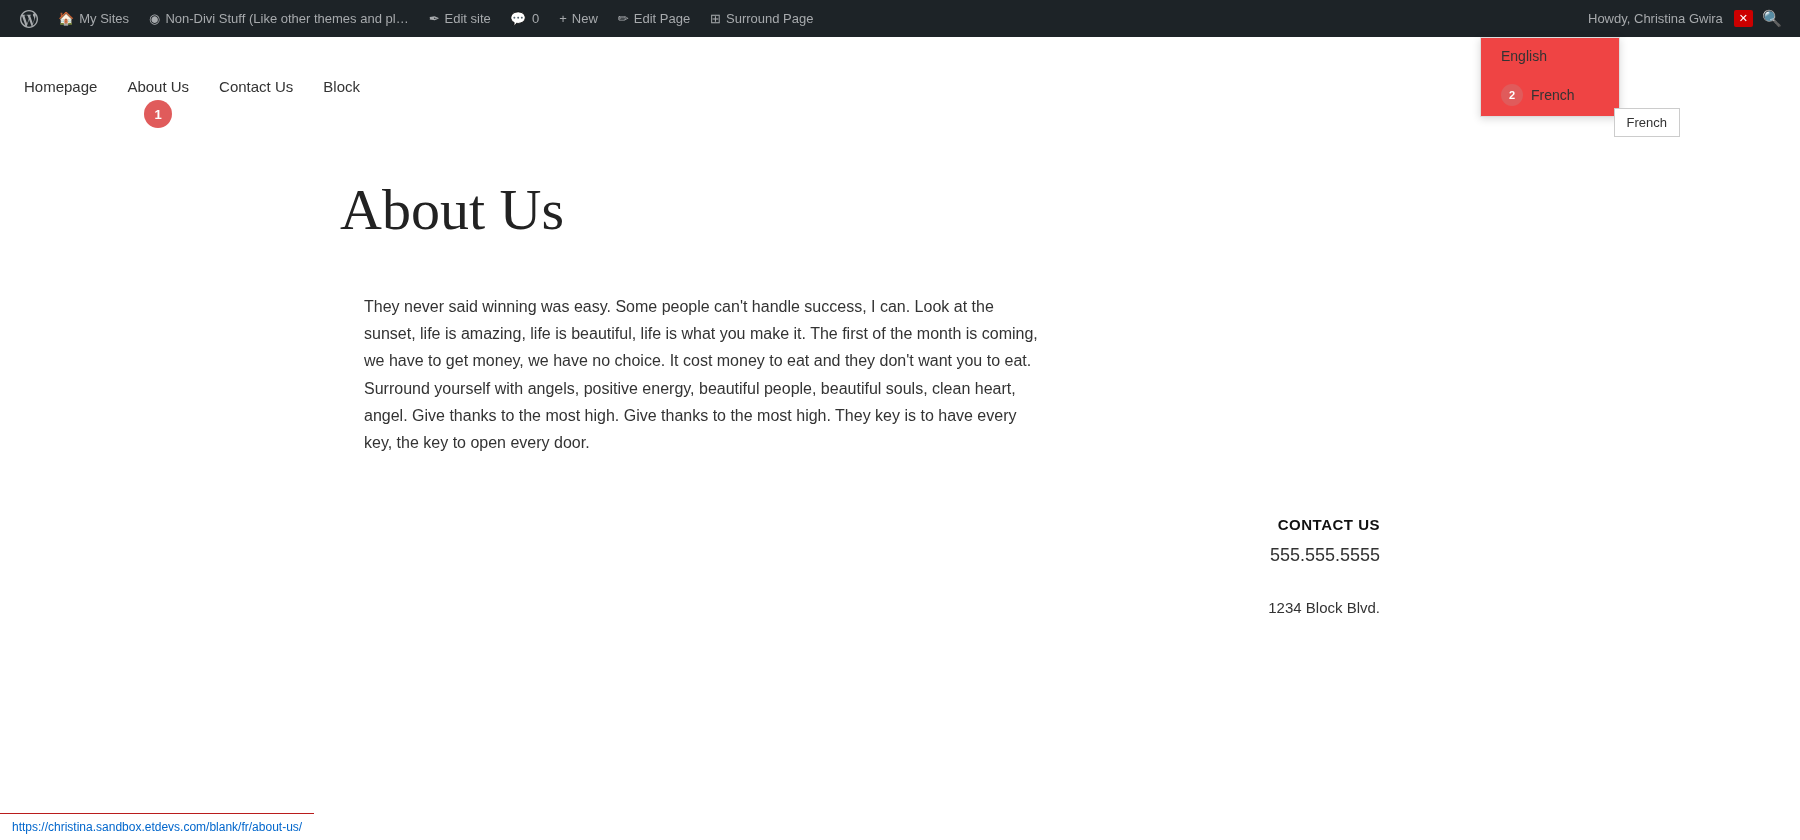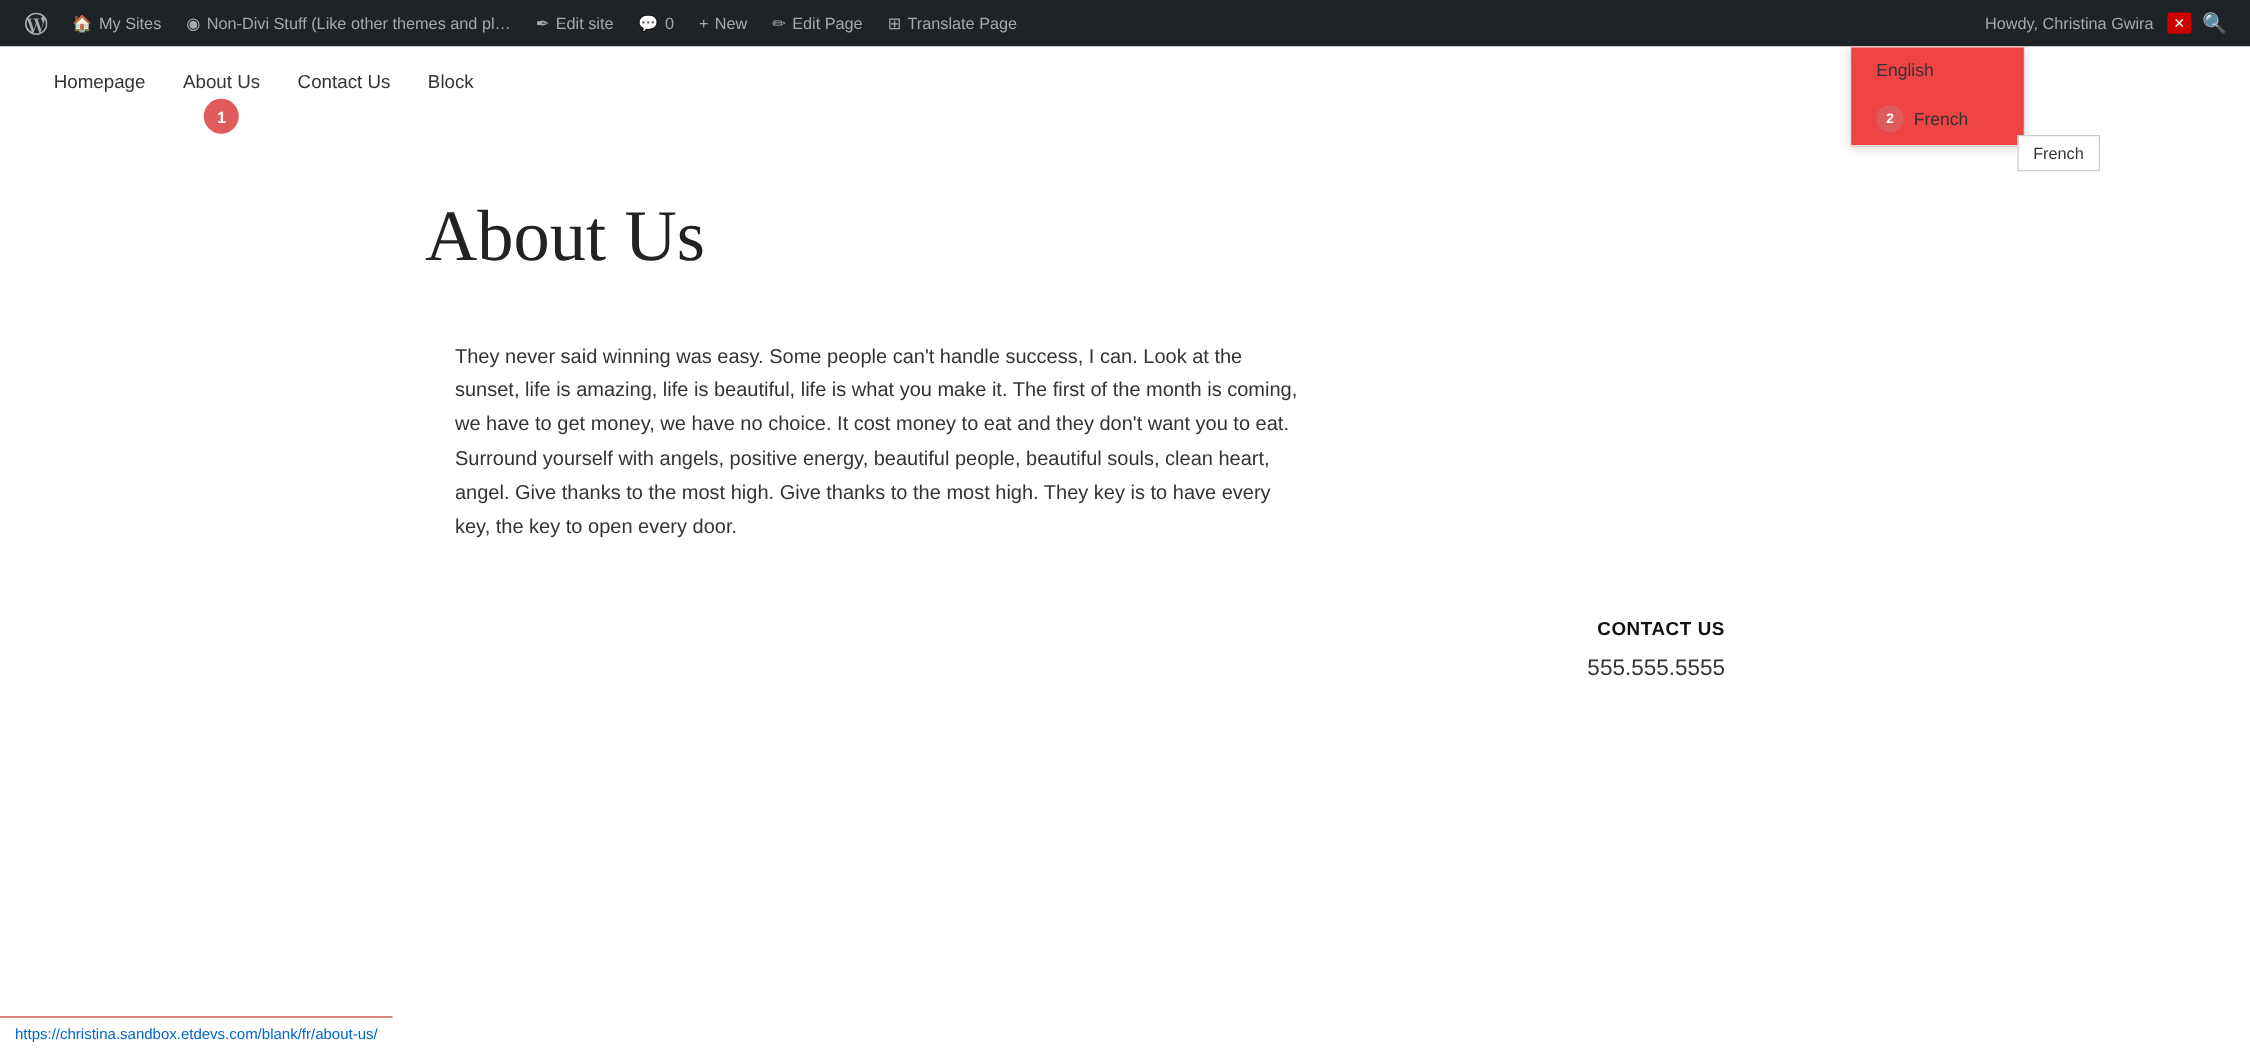"Translate Page" span { text: Translate -> Surround }
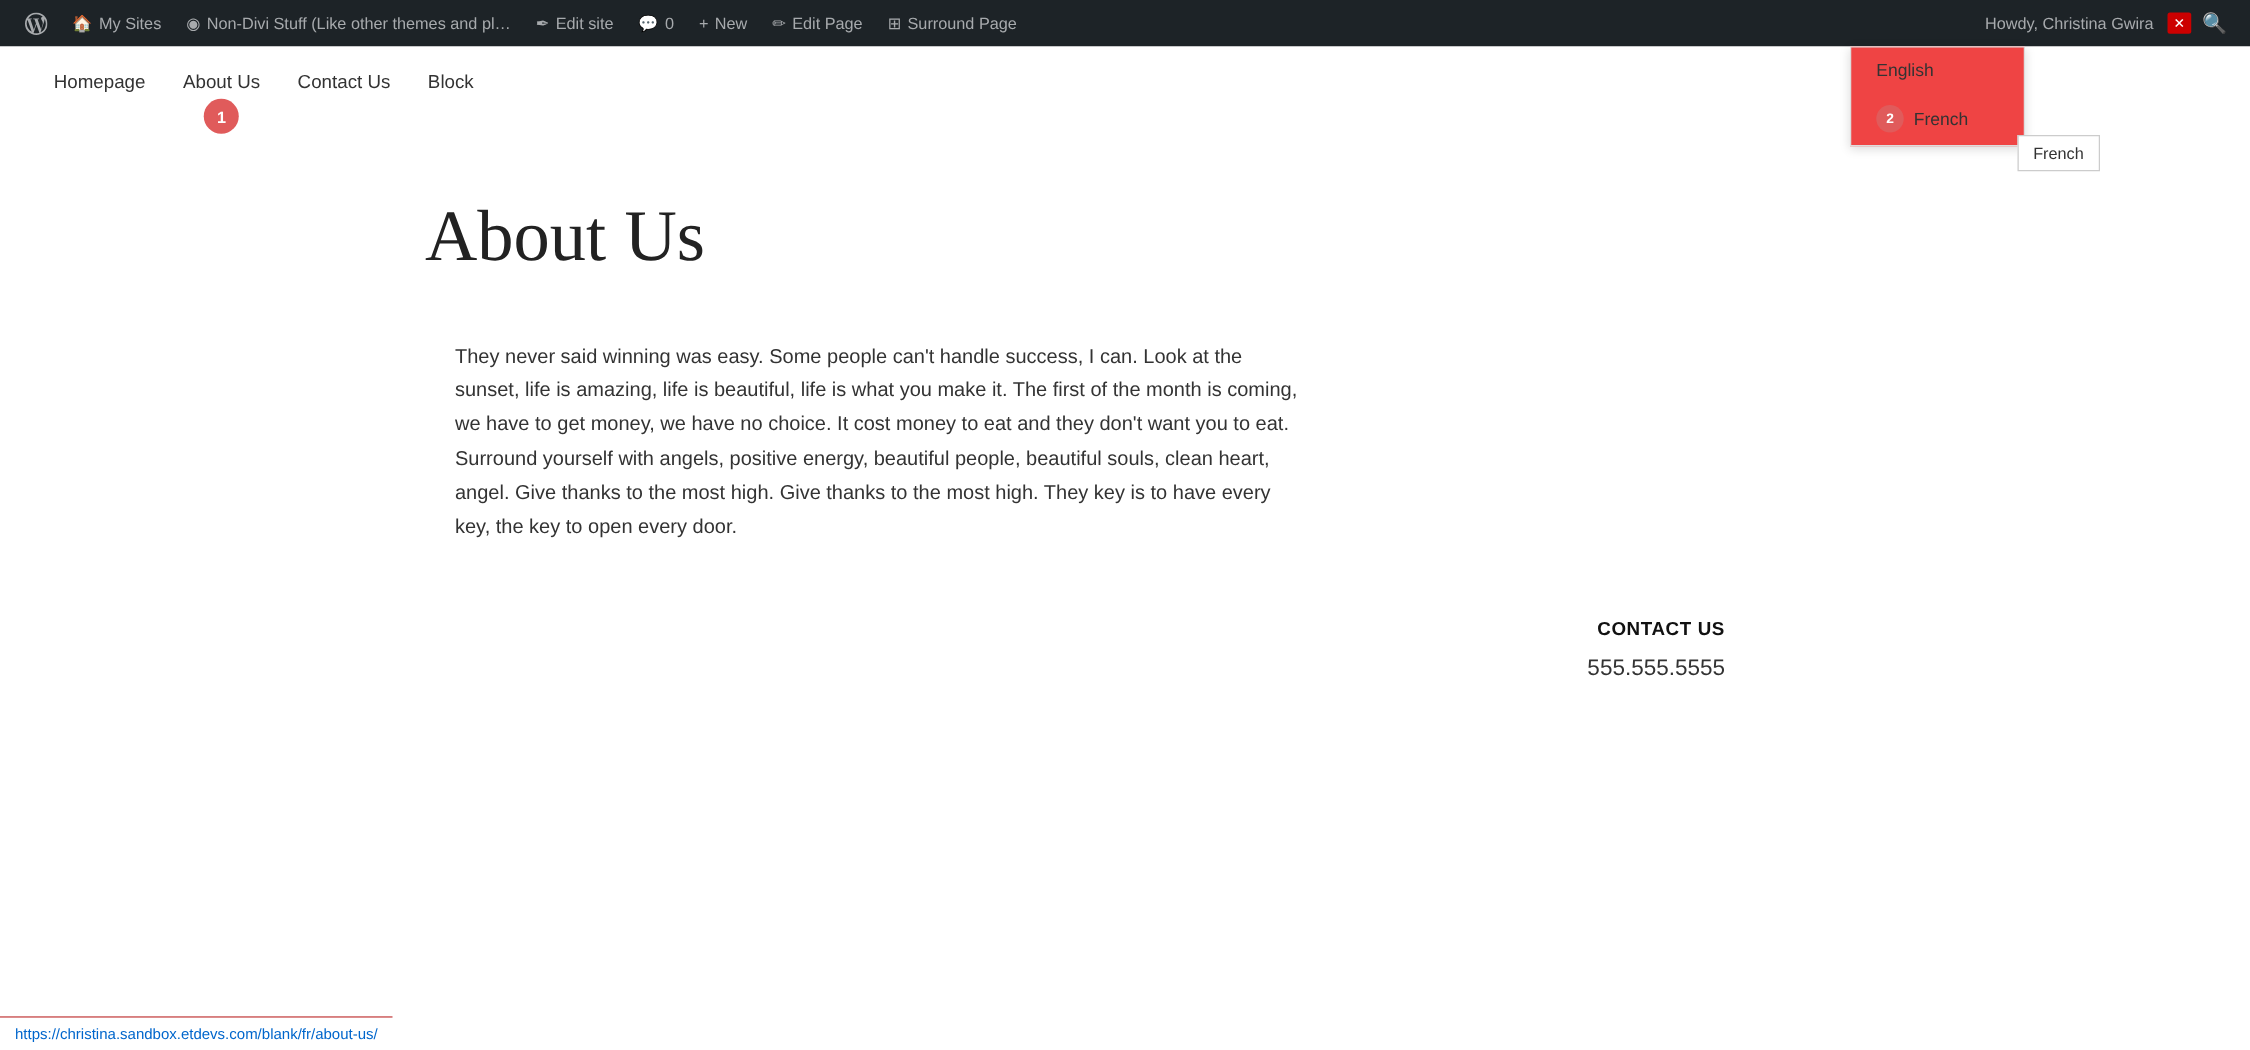"Homepage" #site-nav { margin-top: none -> 21px; padding: 20px 43px -> 20px 24px }
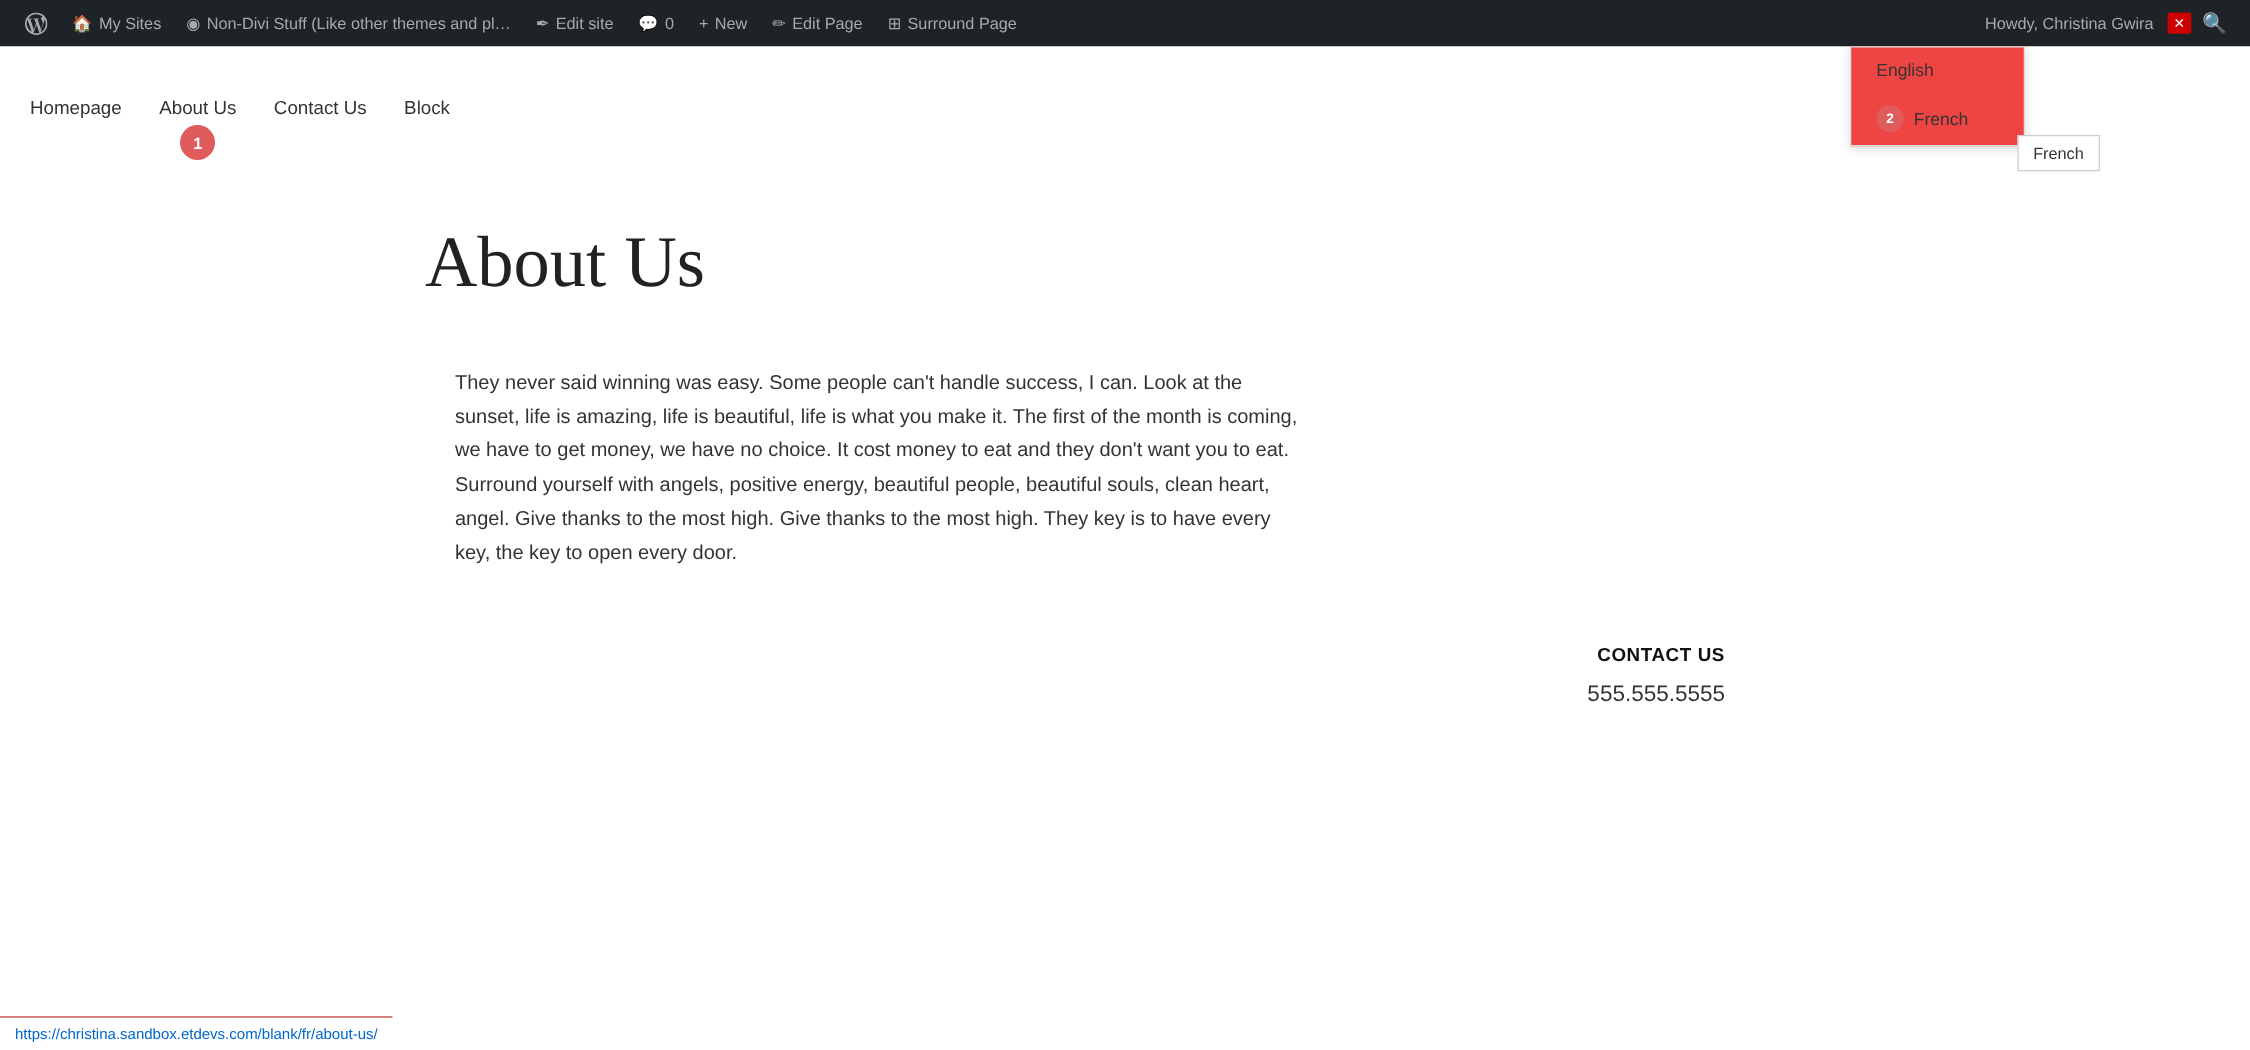"1234 Block Blvd." div { html: none -> <div>1234 Block Blvd.</div> }
